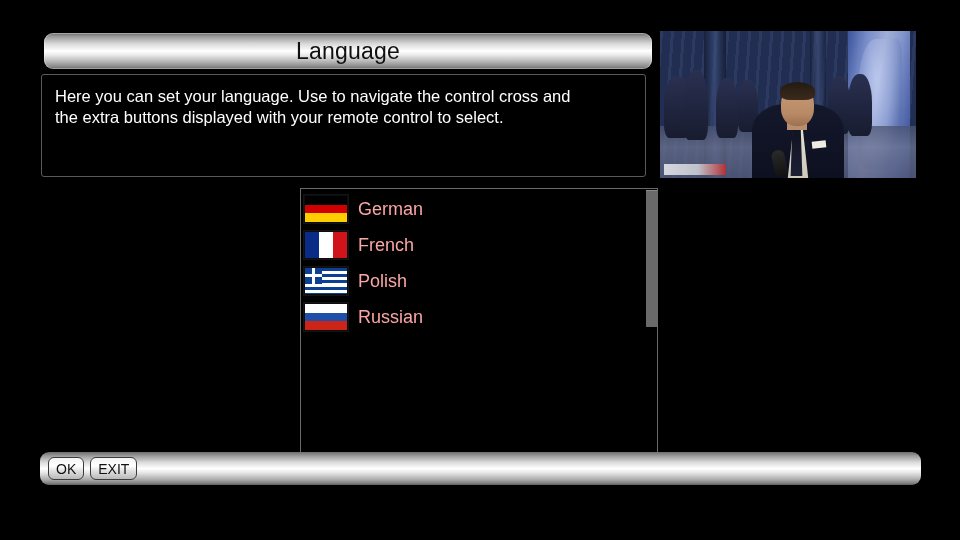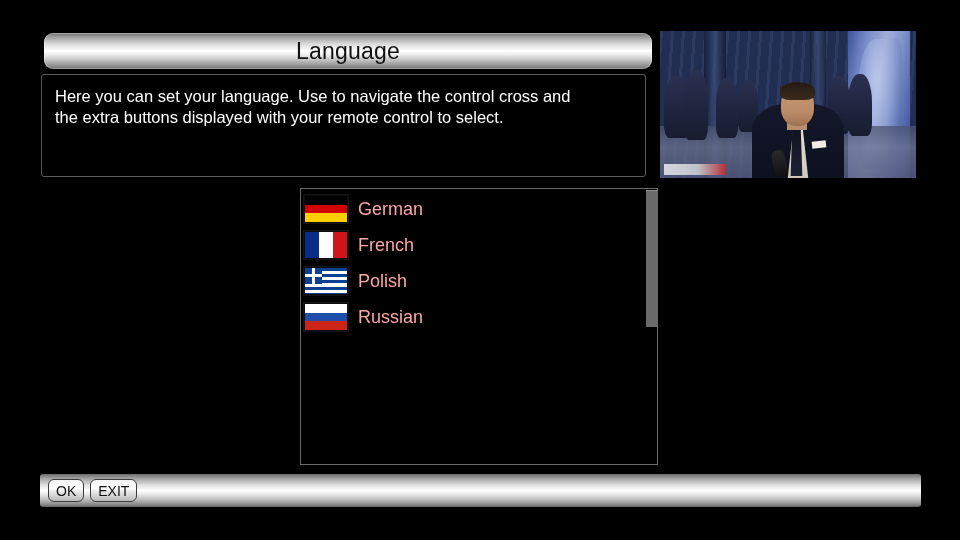"OK" #bottom-bar { border-radius: 3px -> 9px; top: 474px -> 452px }
